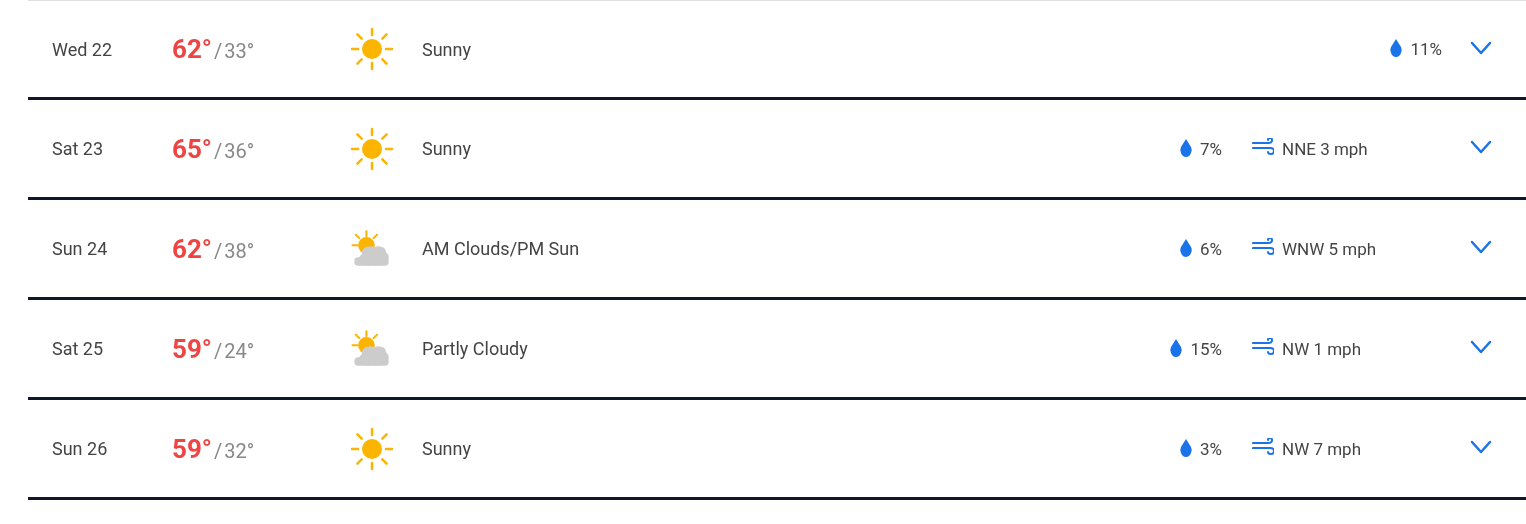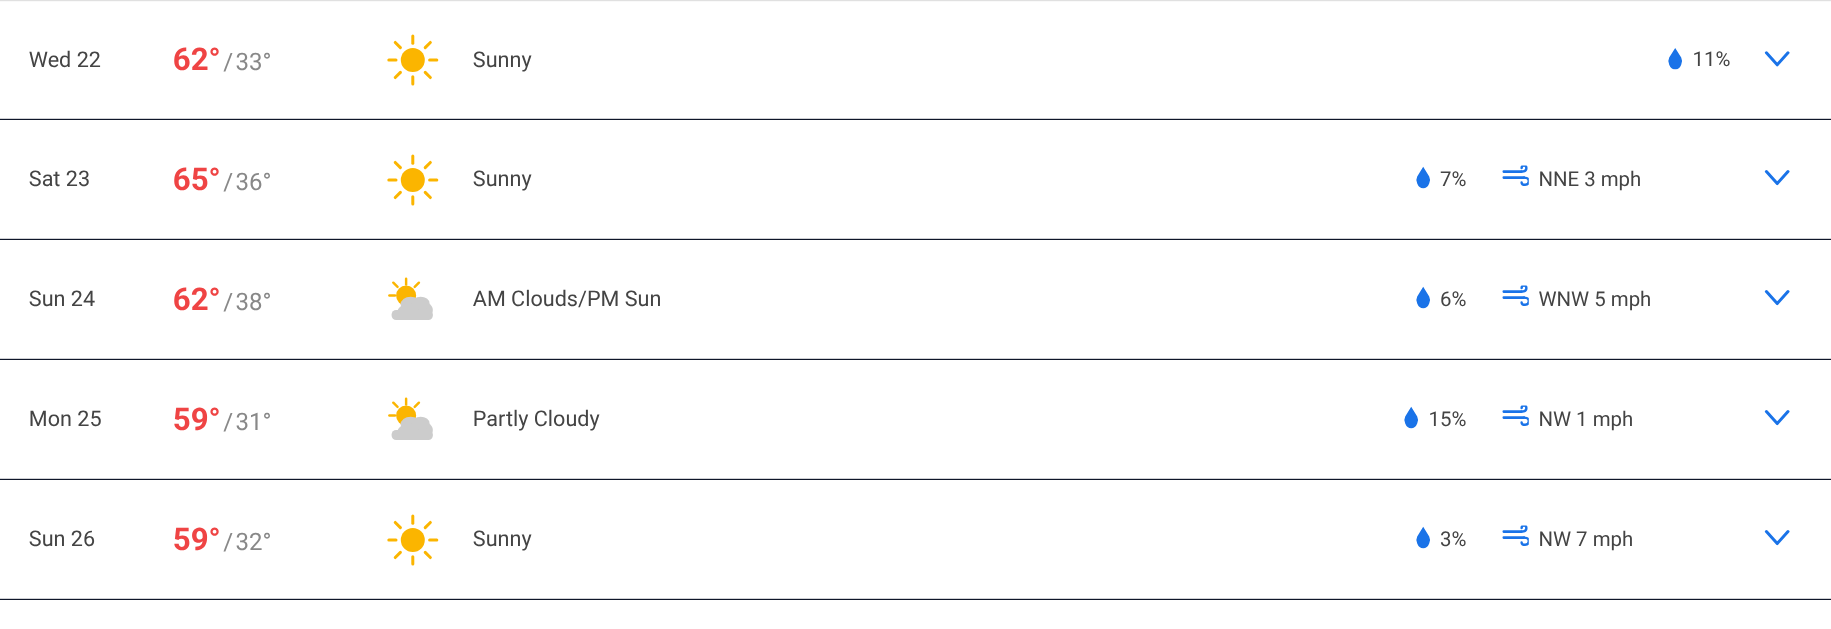"Wed 22" .weather-row { border-bottom: 1px solid #0f172a -> 3px solid #0f172a; margin-left: none -> 28px }
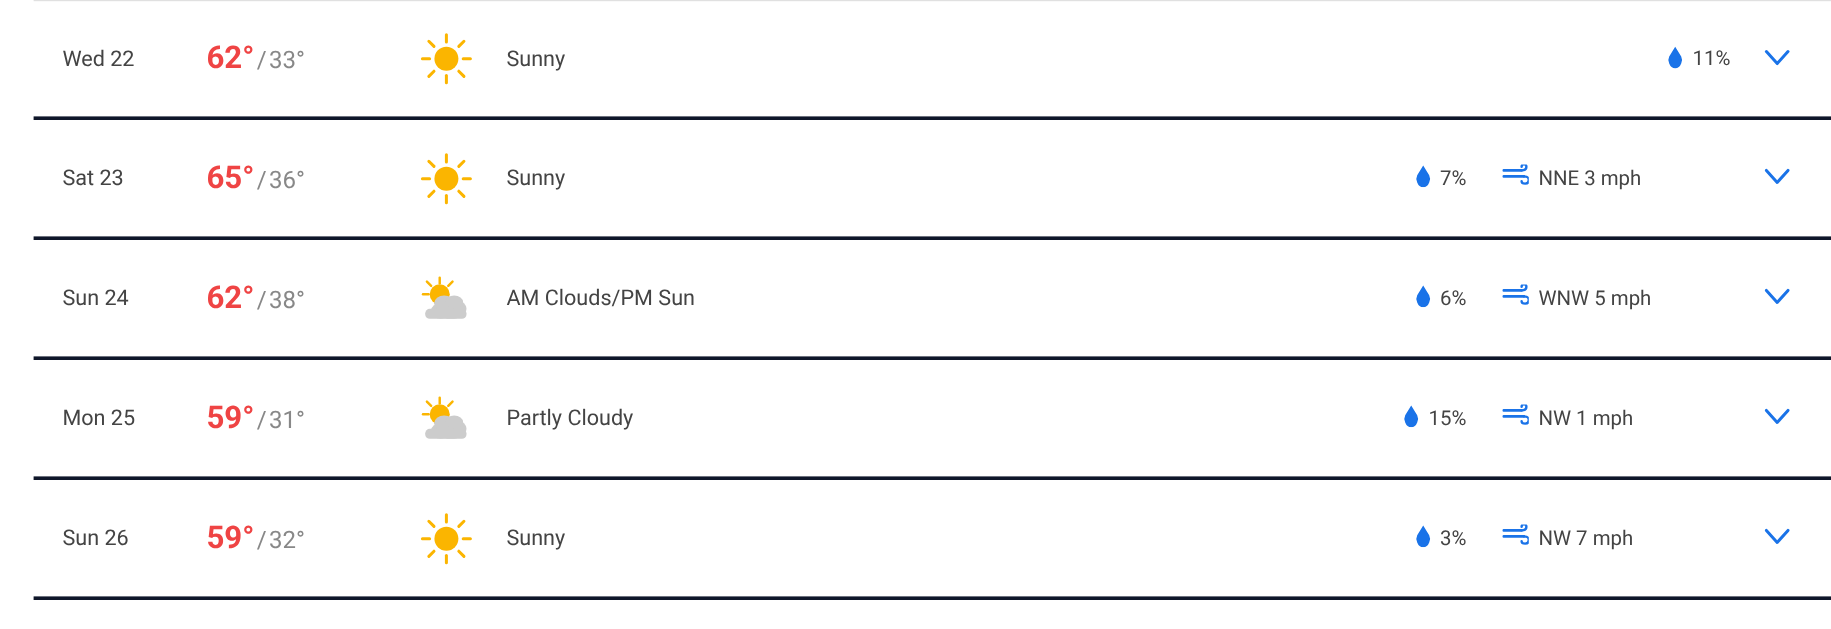"Mon 25" div.col-day { text: Mon -> Sat }
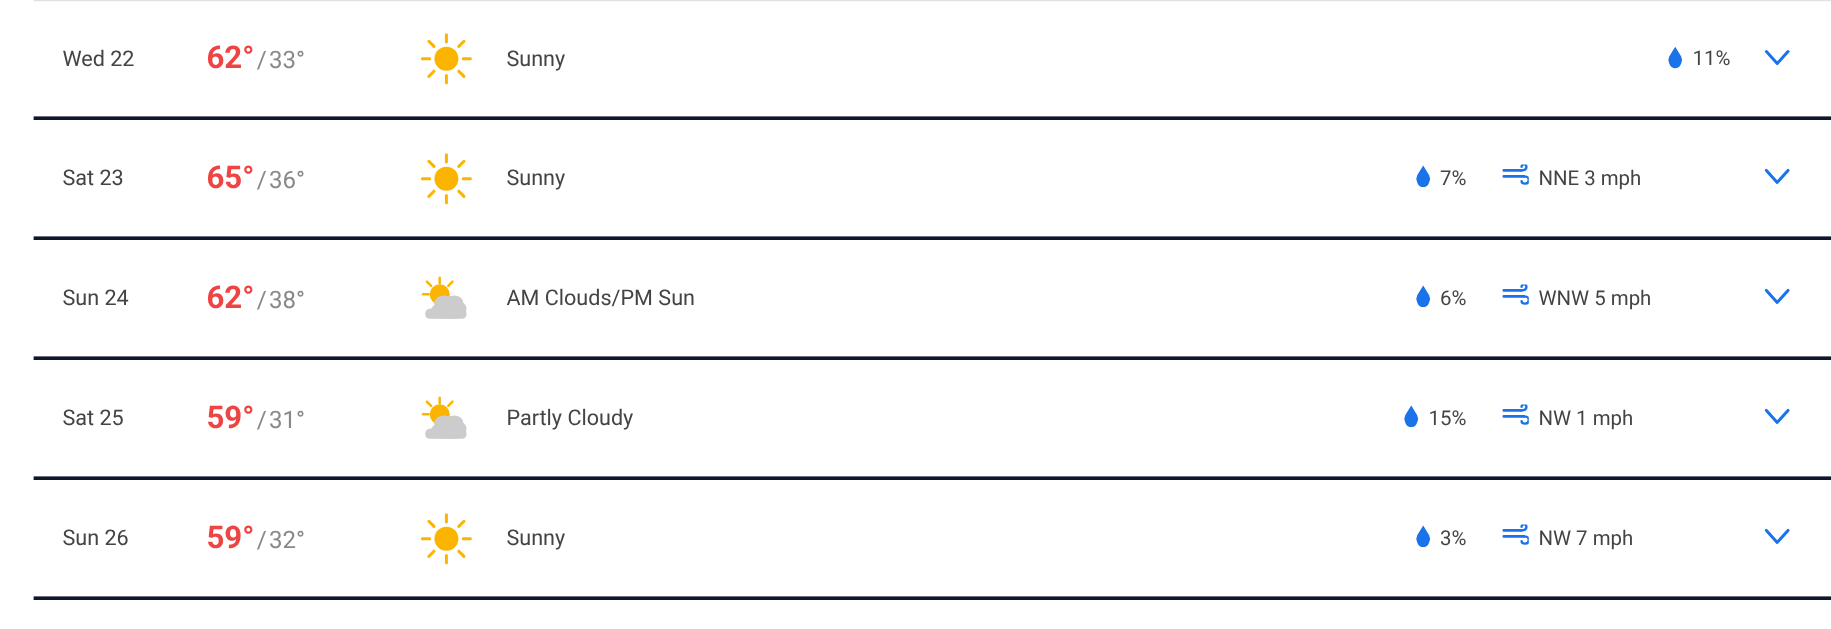"31°" span.temp-low { text: 31 -> 24 }
